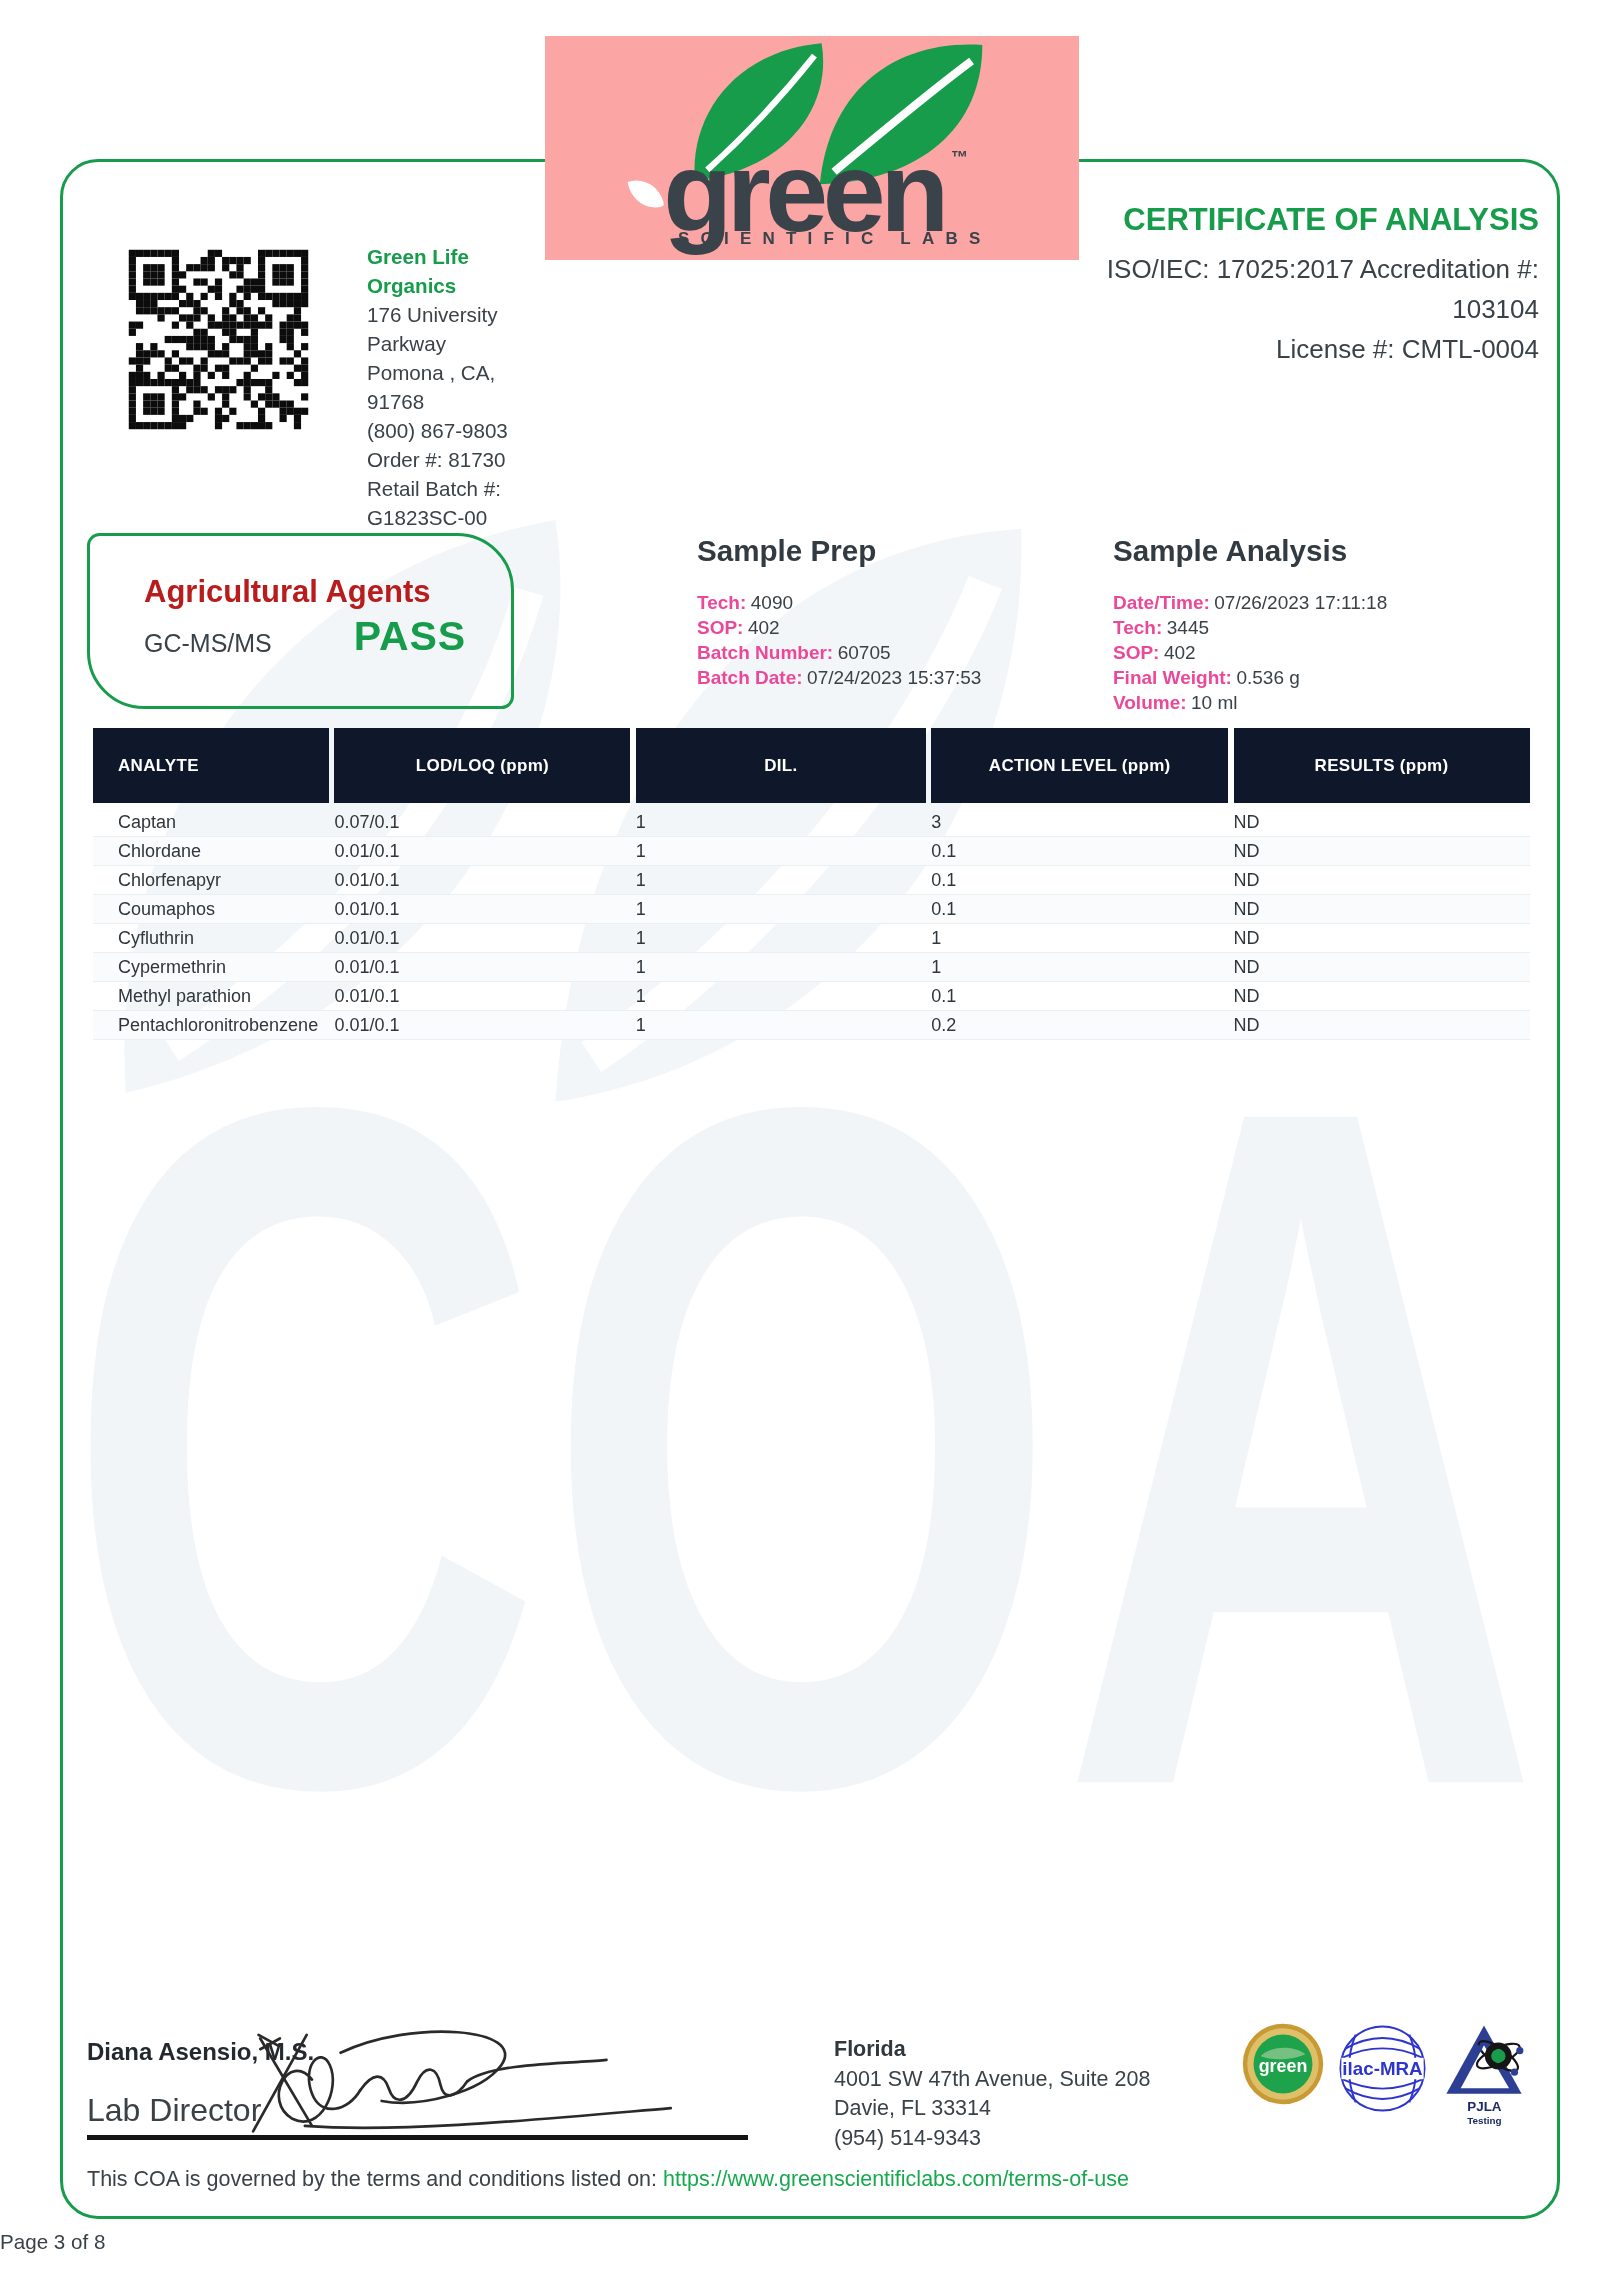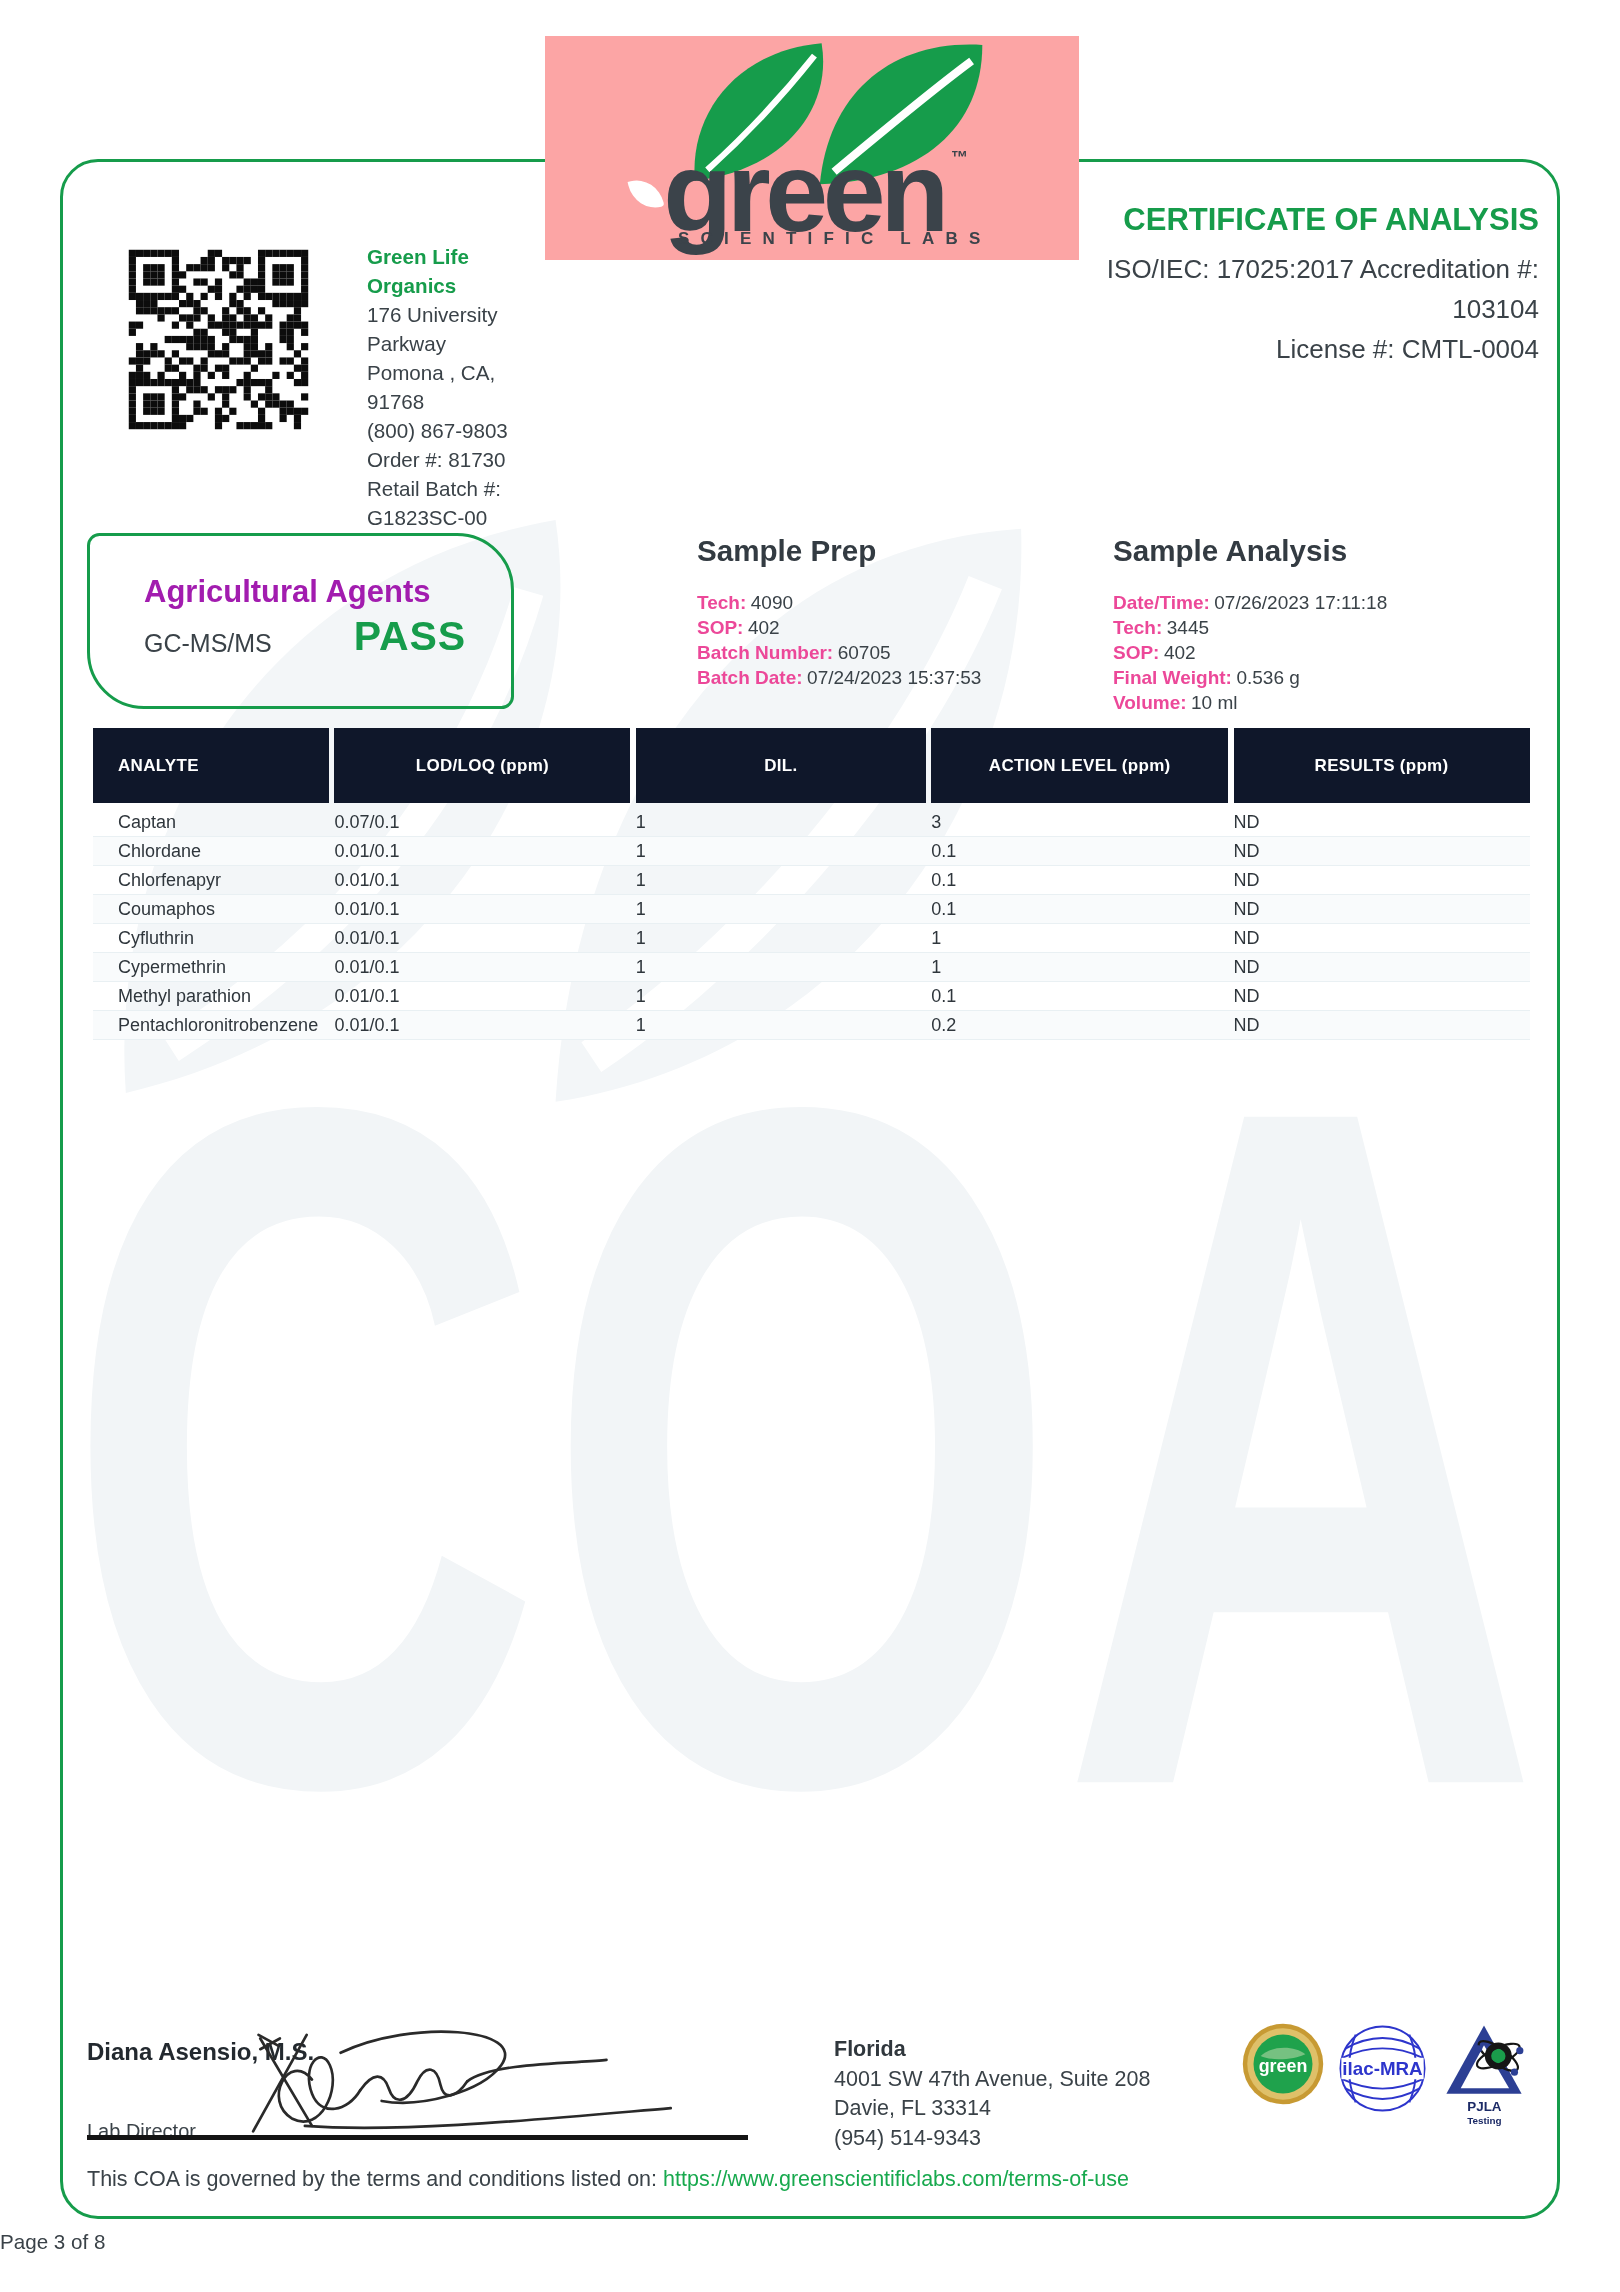"Agricultural Agents" .panel-title { color: #a21caf -> #b91c1c }
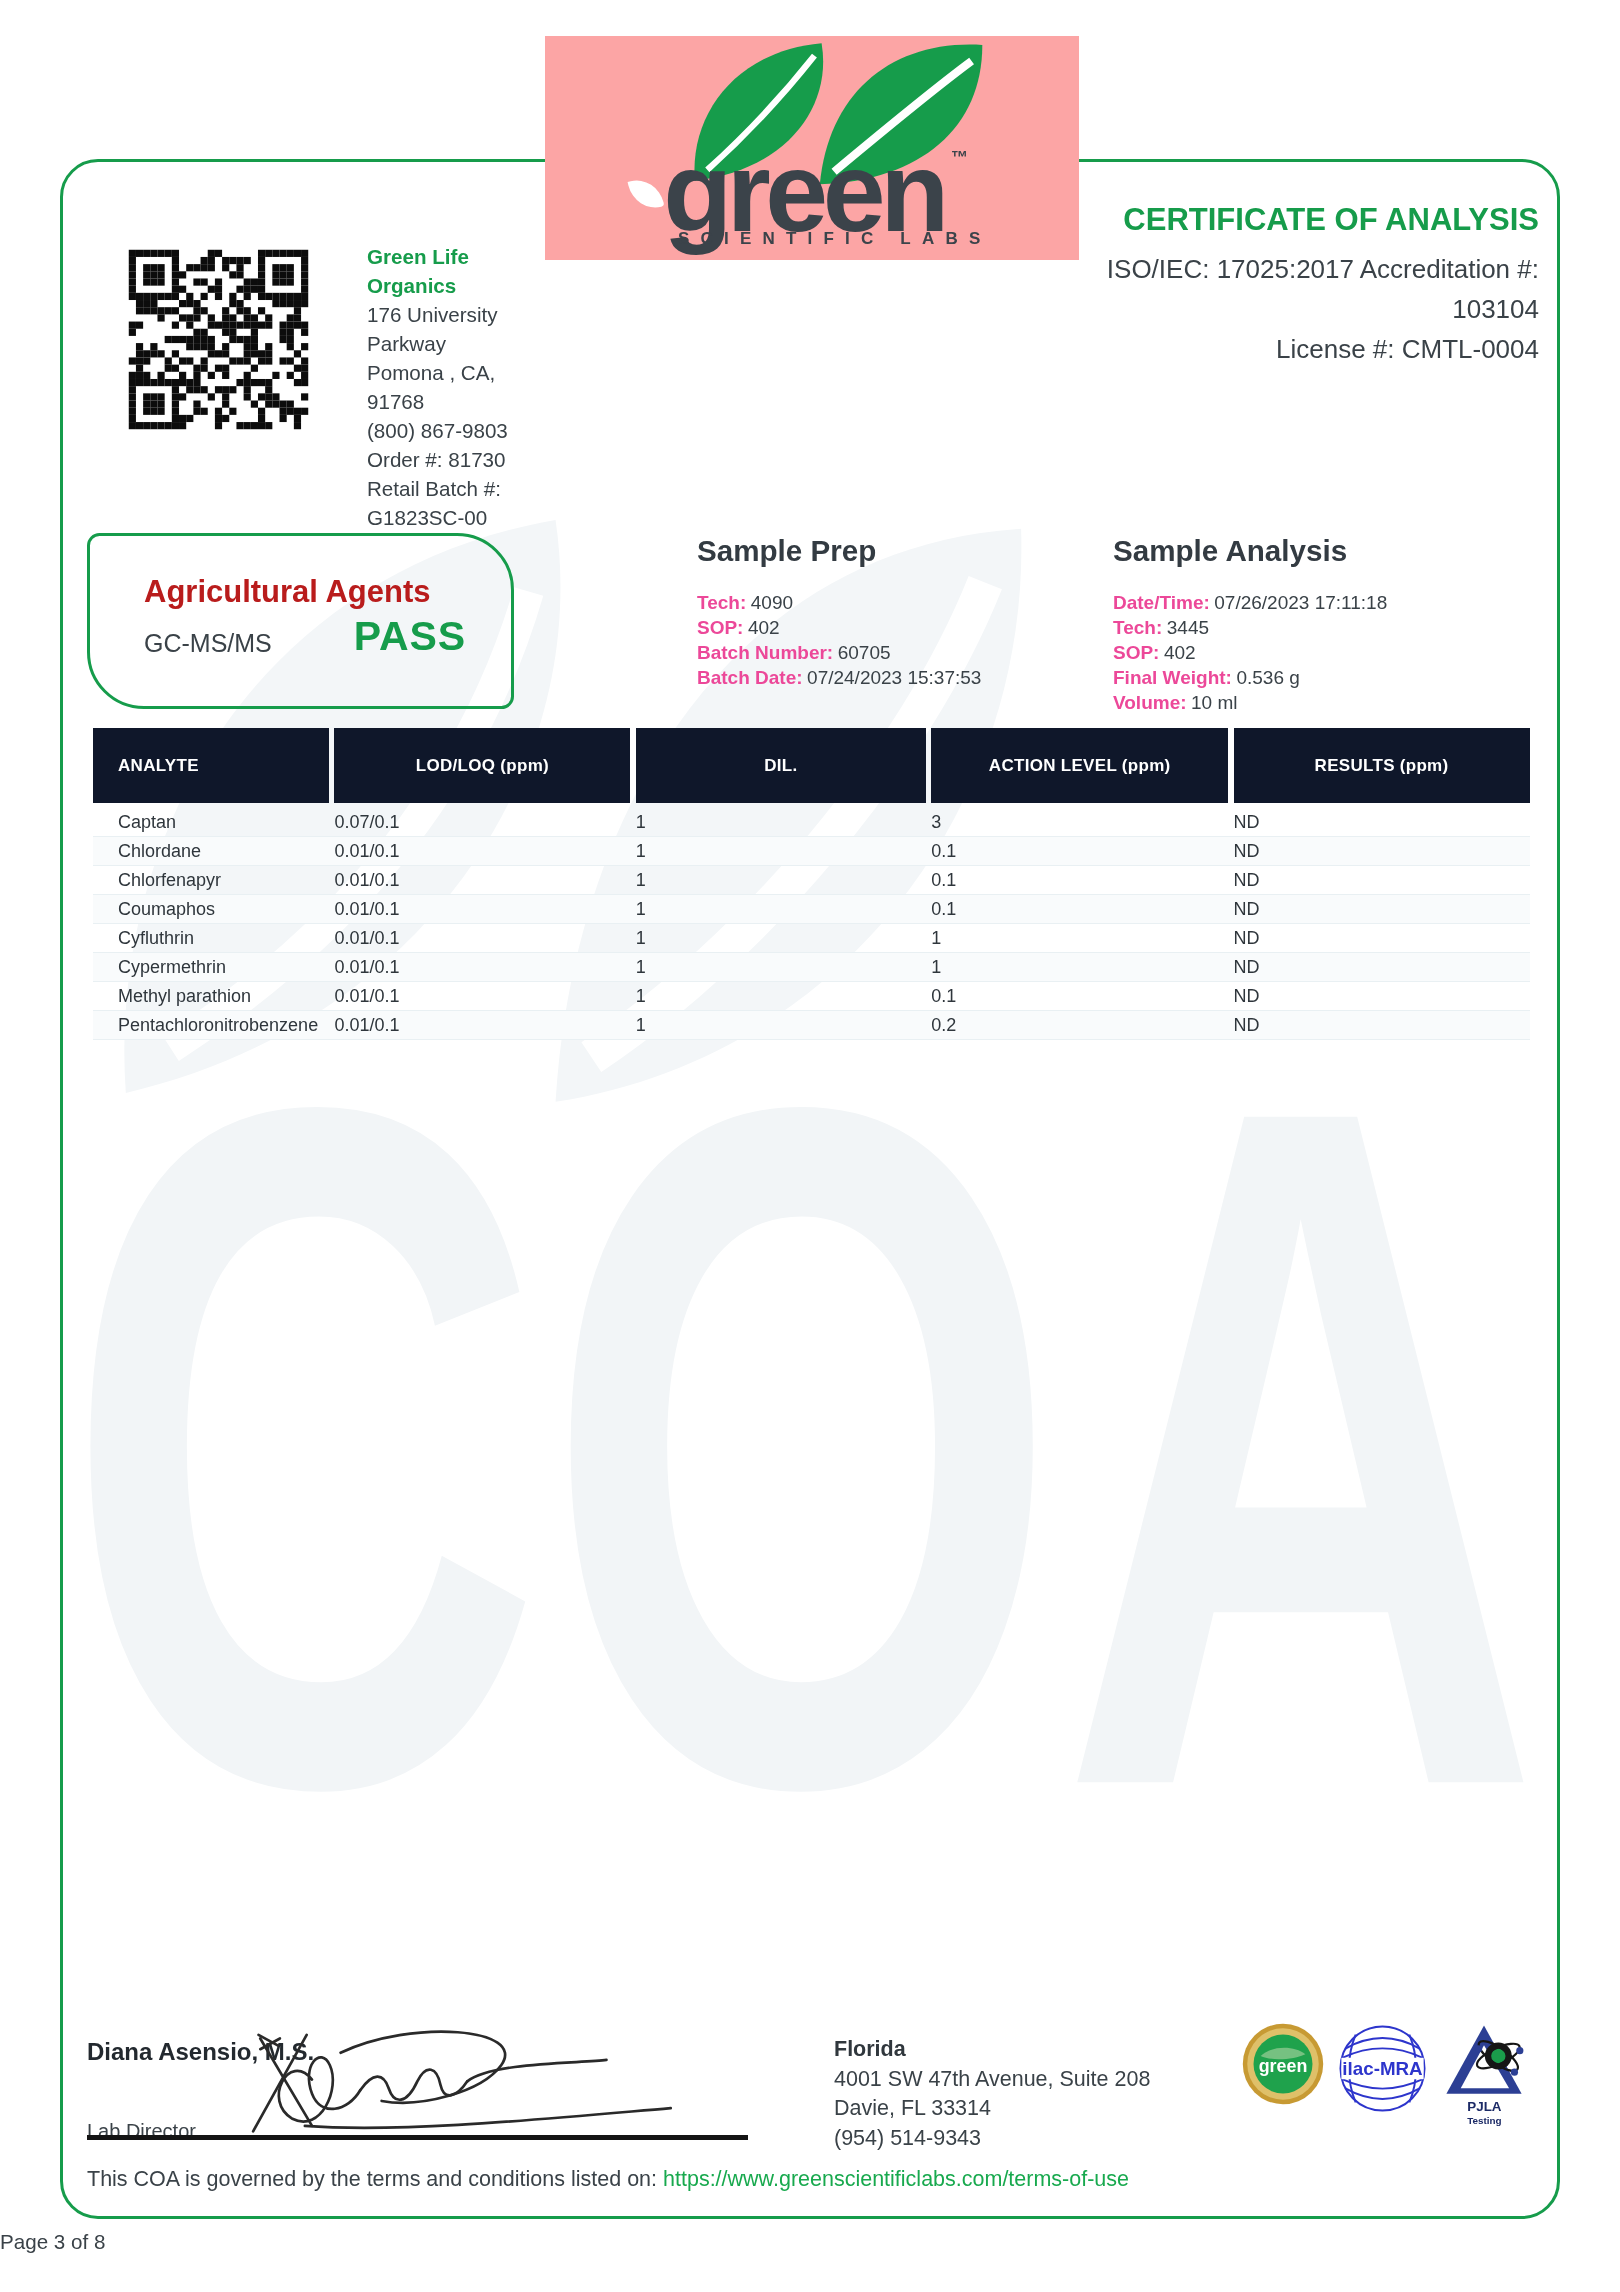"Lab Director" .sig-role { font-size: 20px -> 32px; margin-top: 28px -> none }
